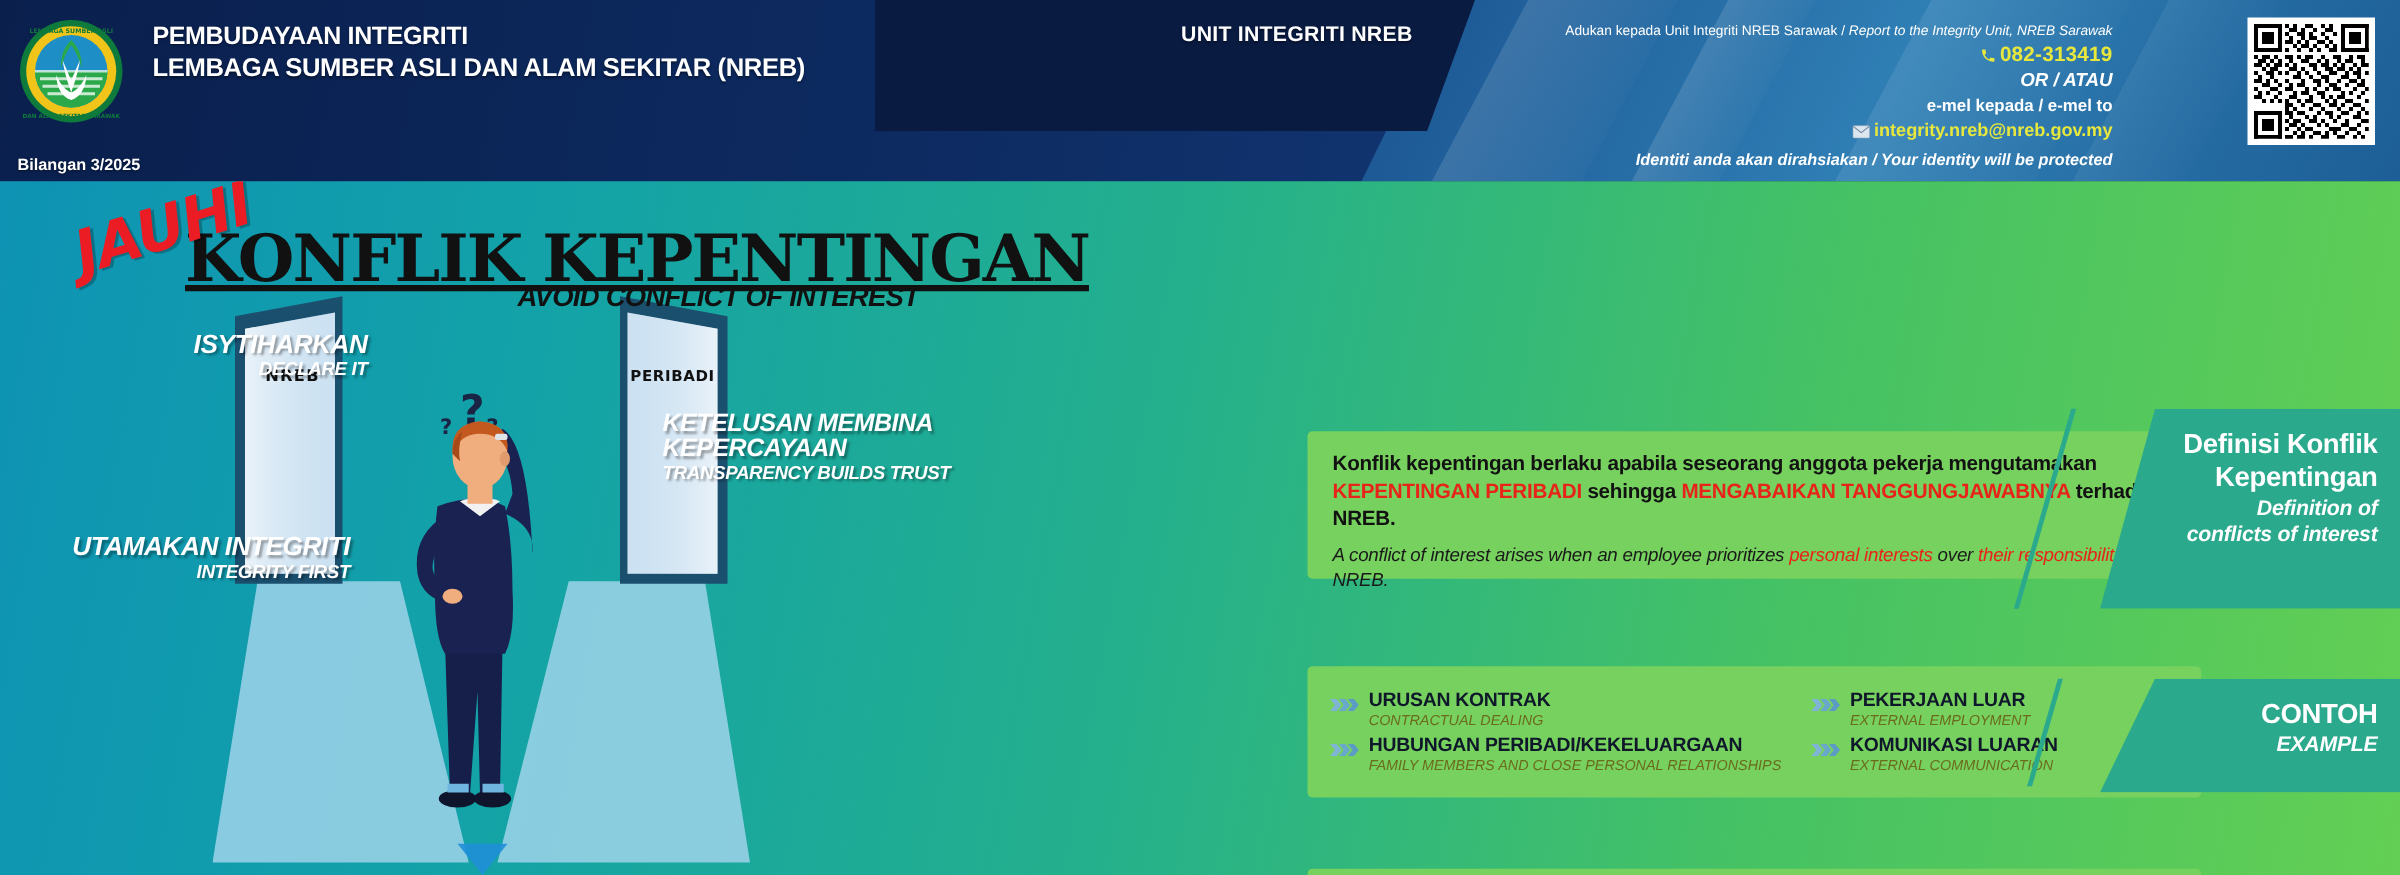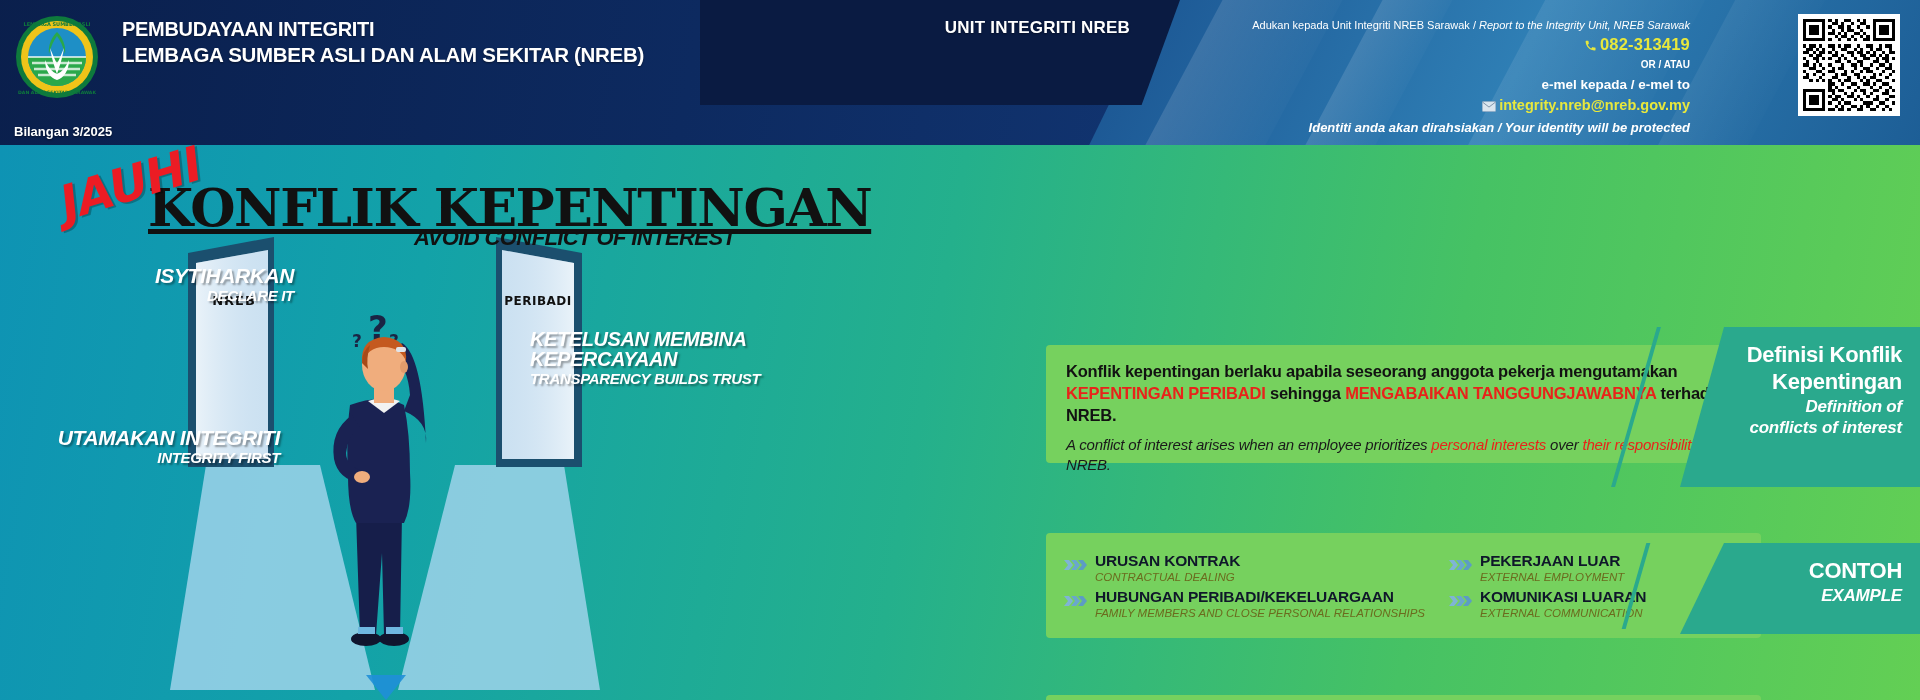"OR / ATAU" .contact .ora { font-size: 10px -> 15px; font-style: none -> italic }
